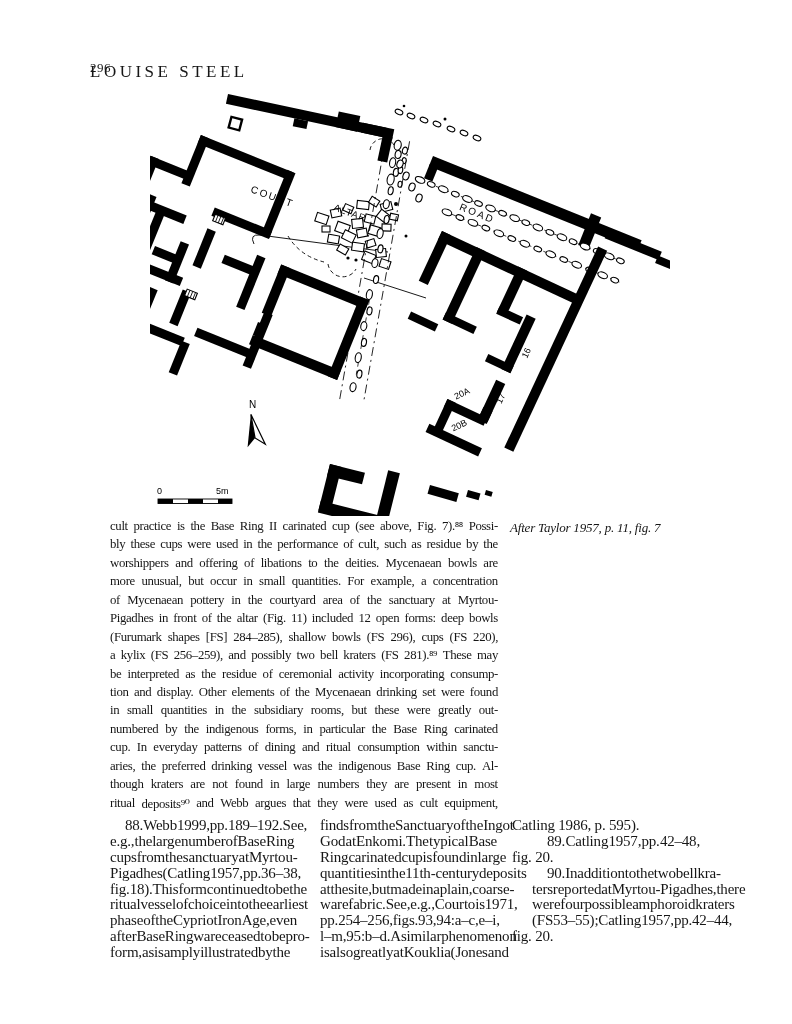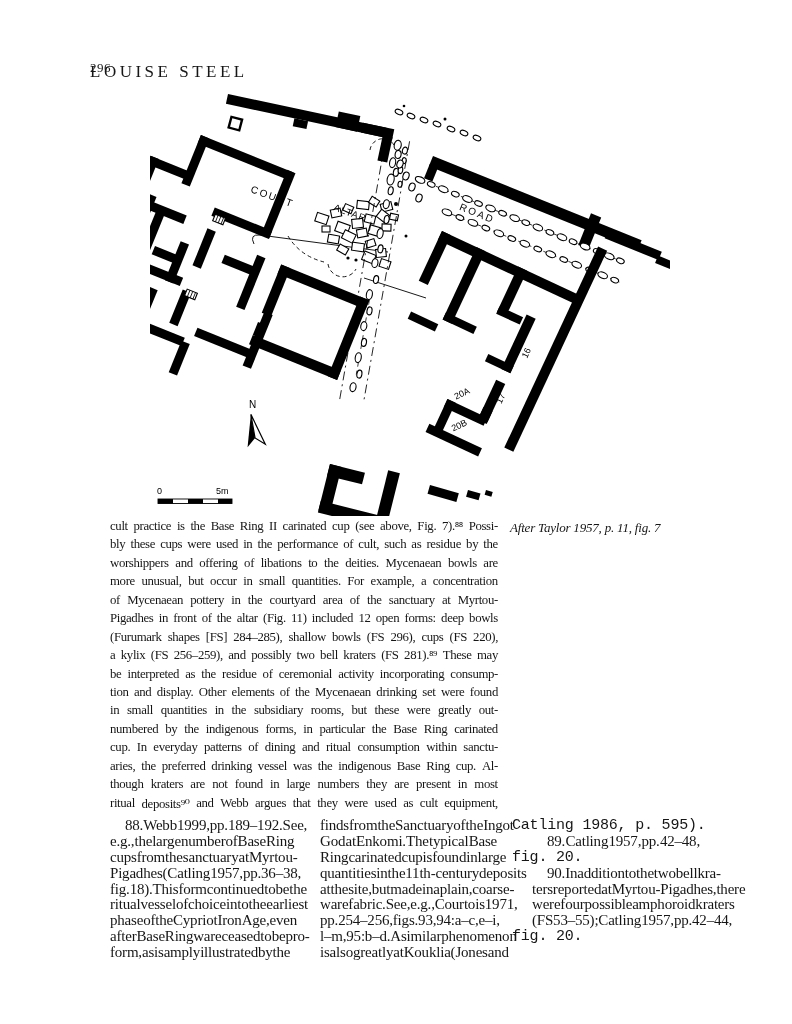"Catling 1986, p. 595)." .fnl { font-family: Liberation Mono, monospace -> none }
